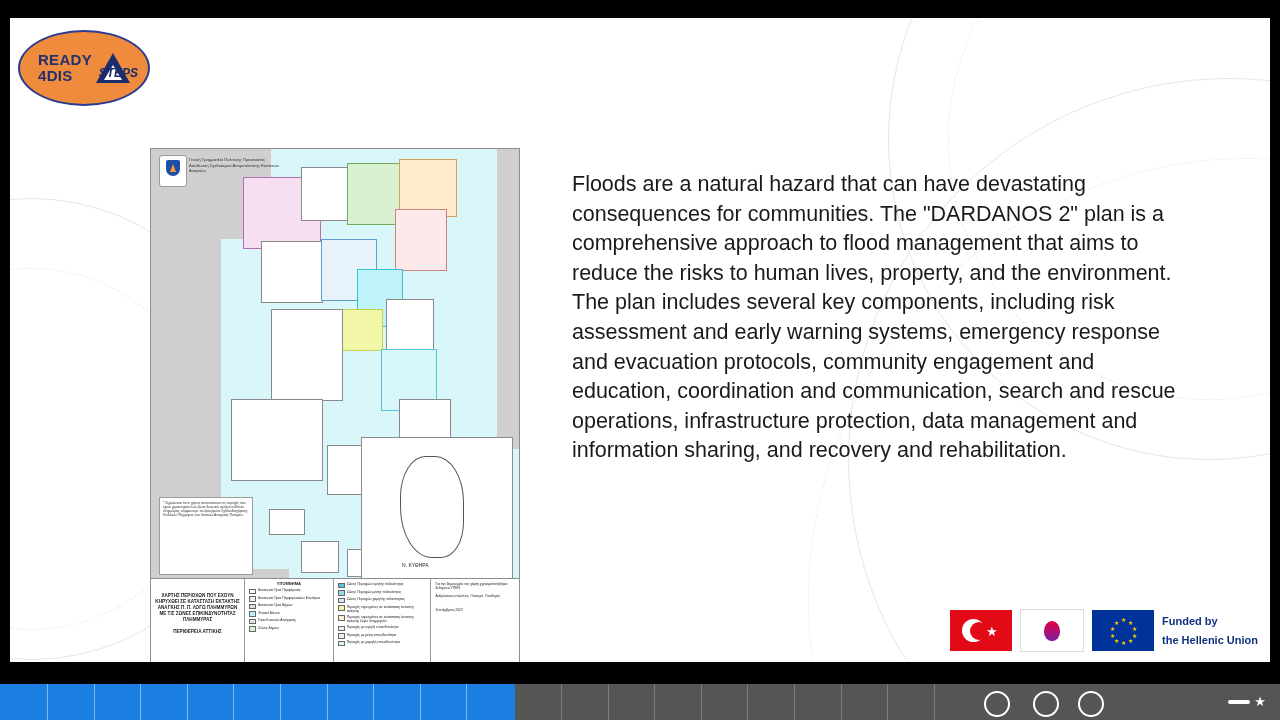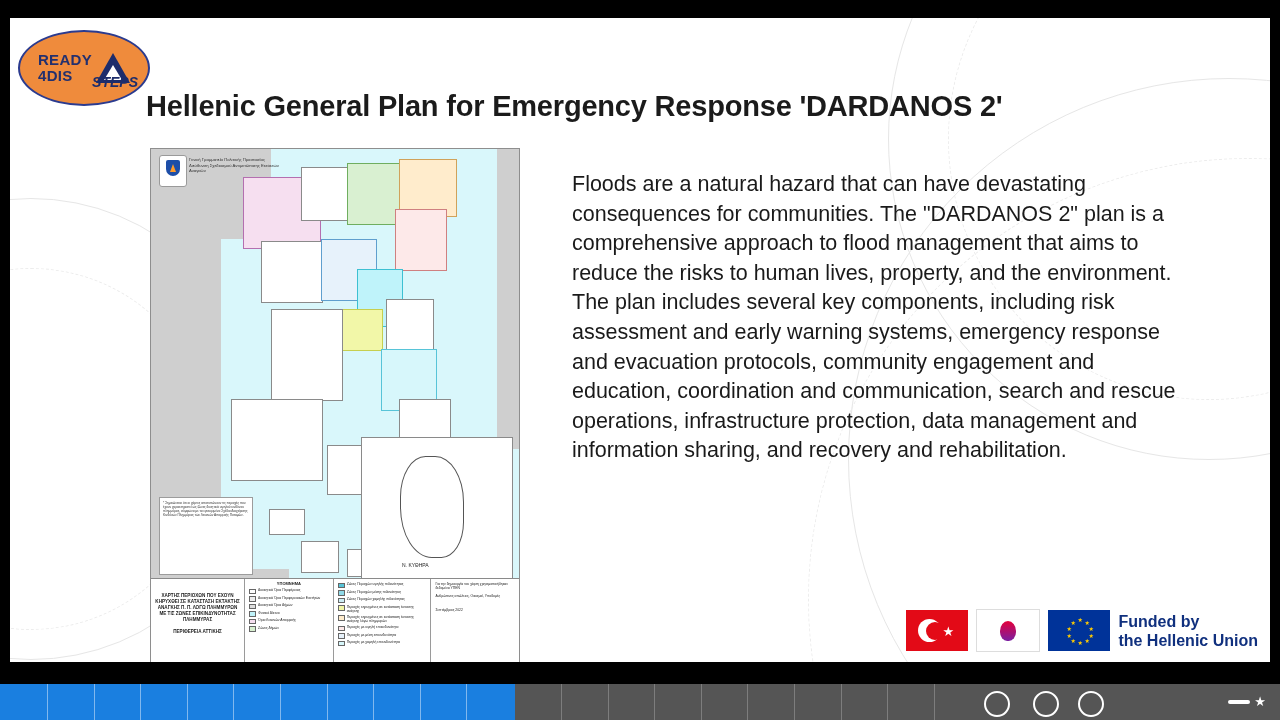"STEPS" #logo .sub { bottom: 14px -> 24px; font-size: 14px -> 12px }
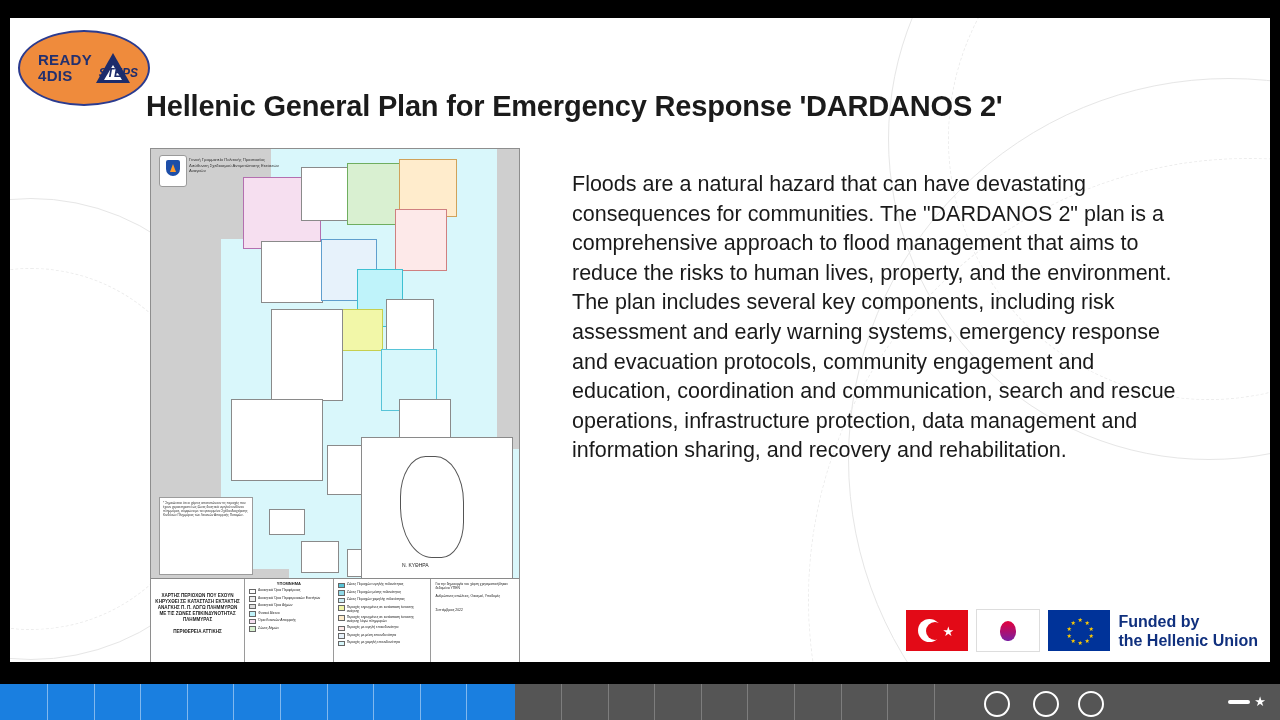"Hellenic General Plan for Emergency" div { html: <div>Hellenic General Plan for Emergency Response 'DARDANOS 2'</div> -> none }
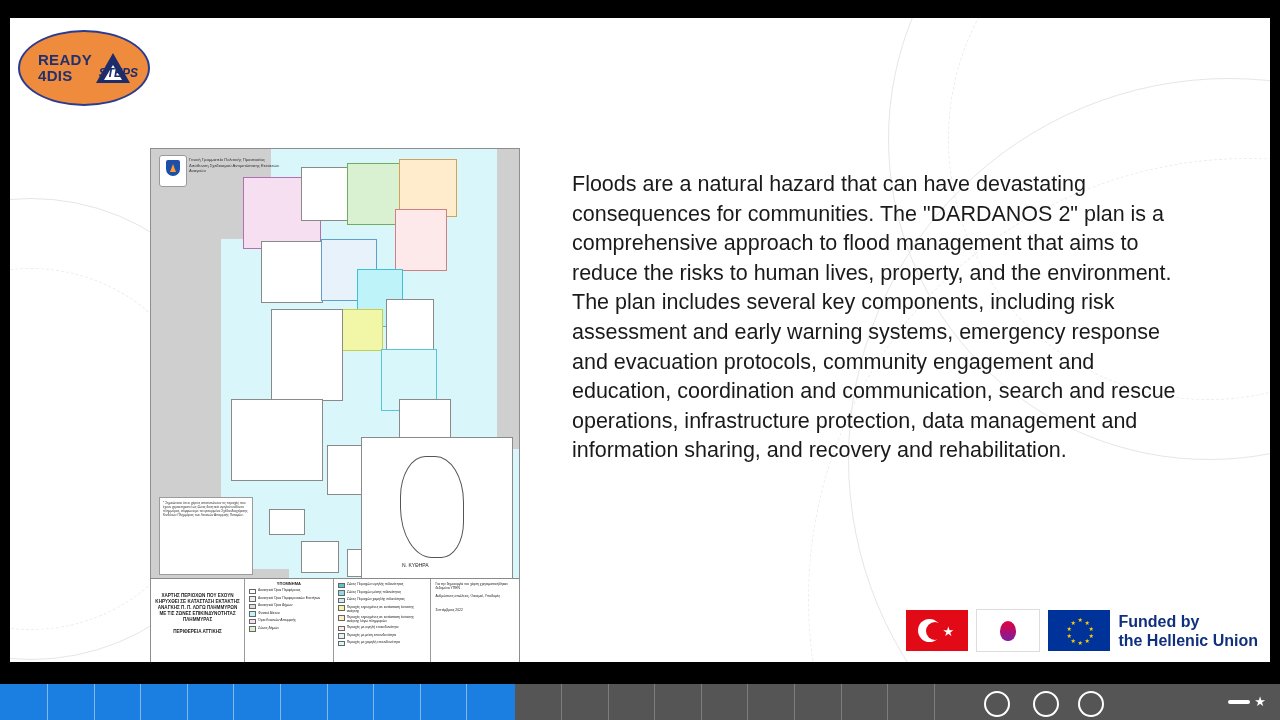"Funded by" #funding .fundtext { font-size: 16px -> 11px }
